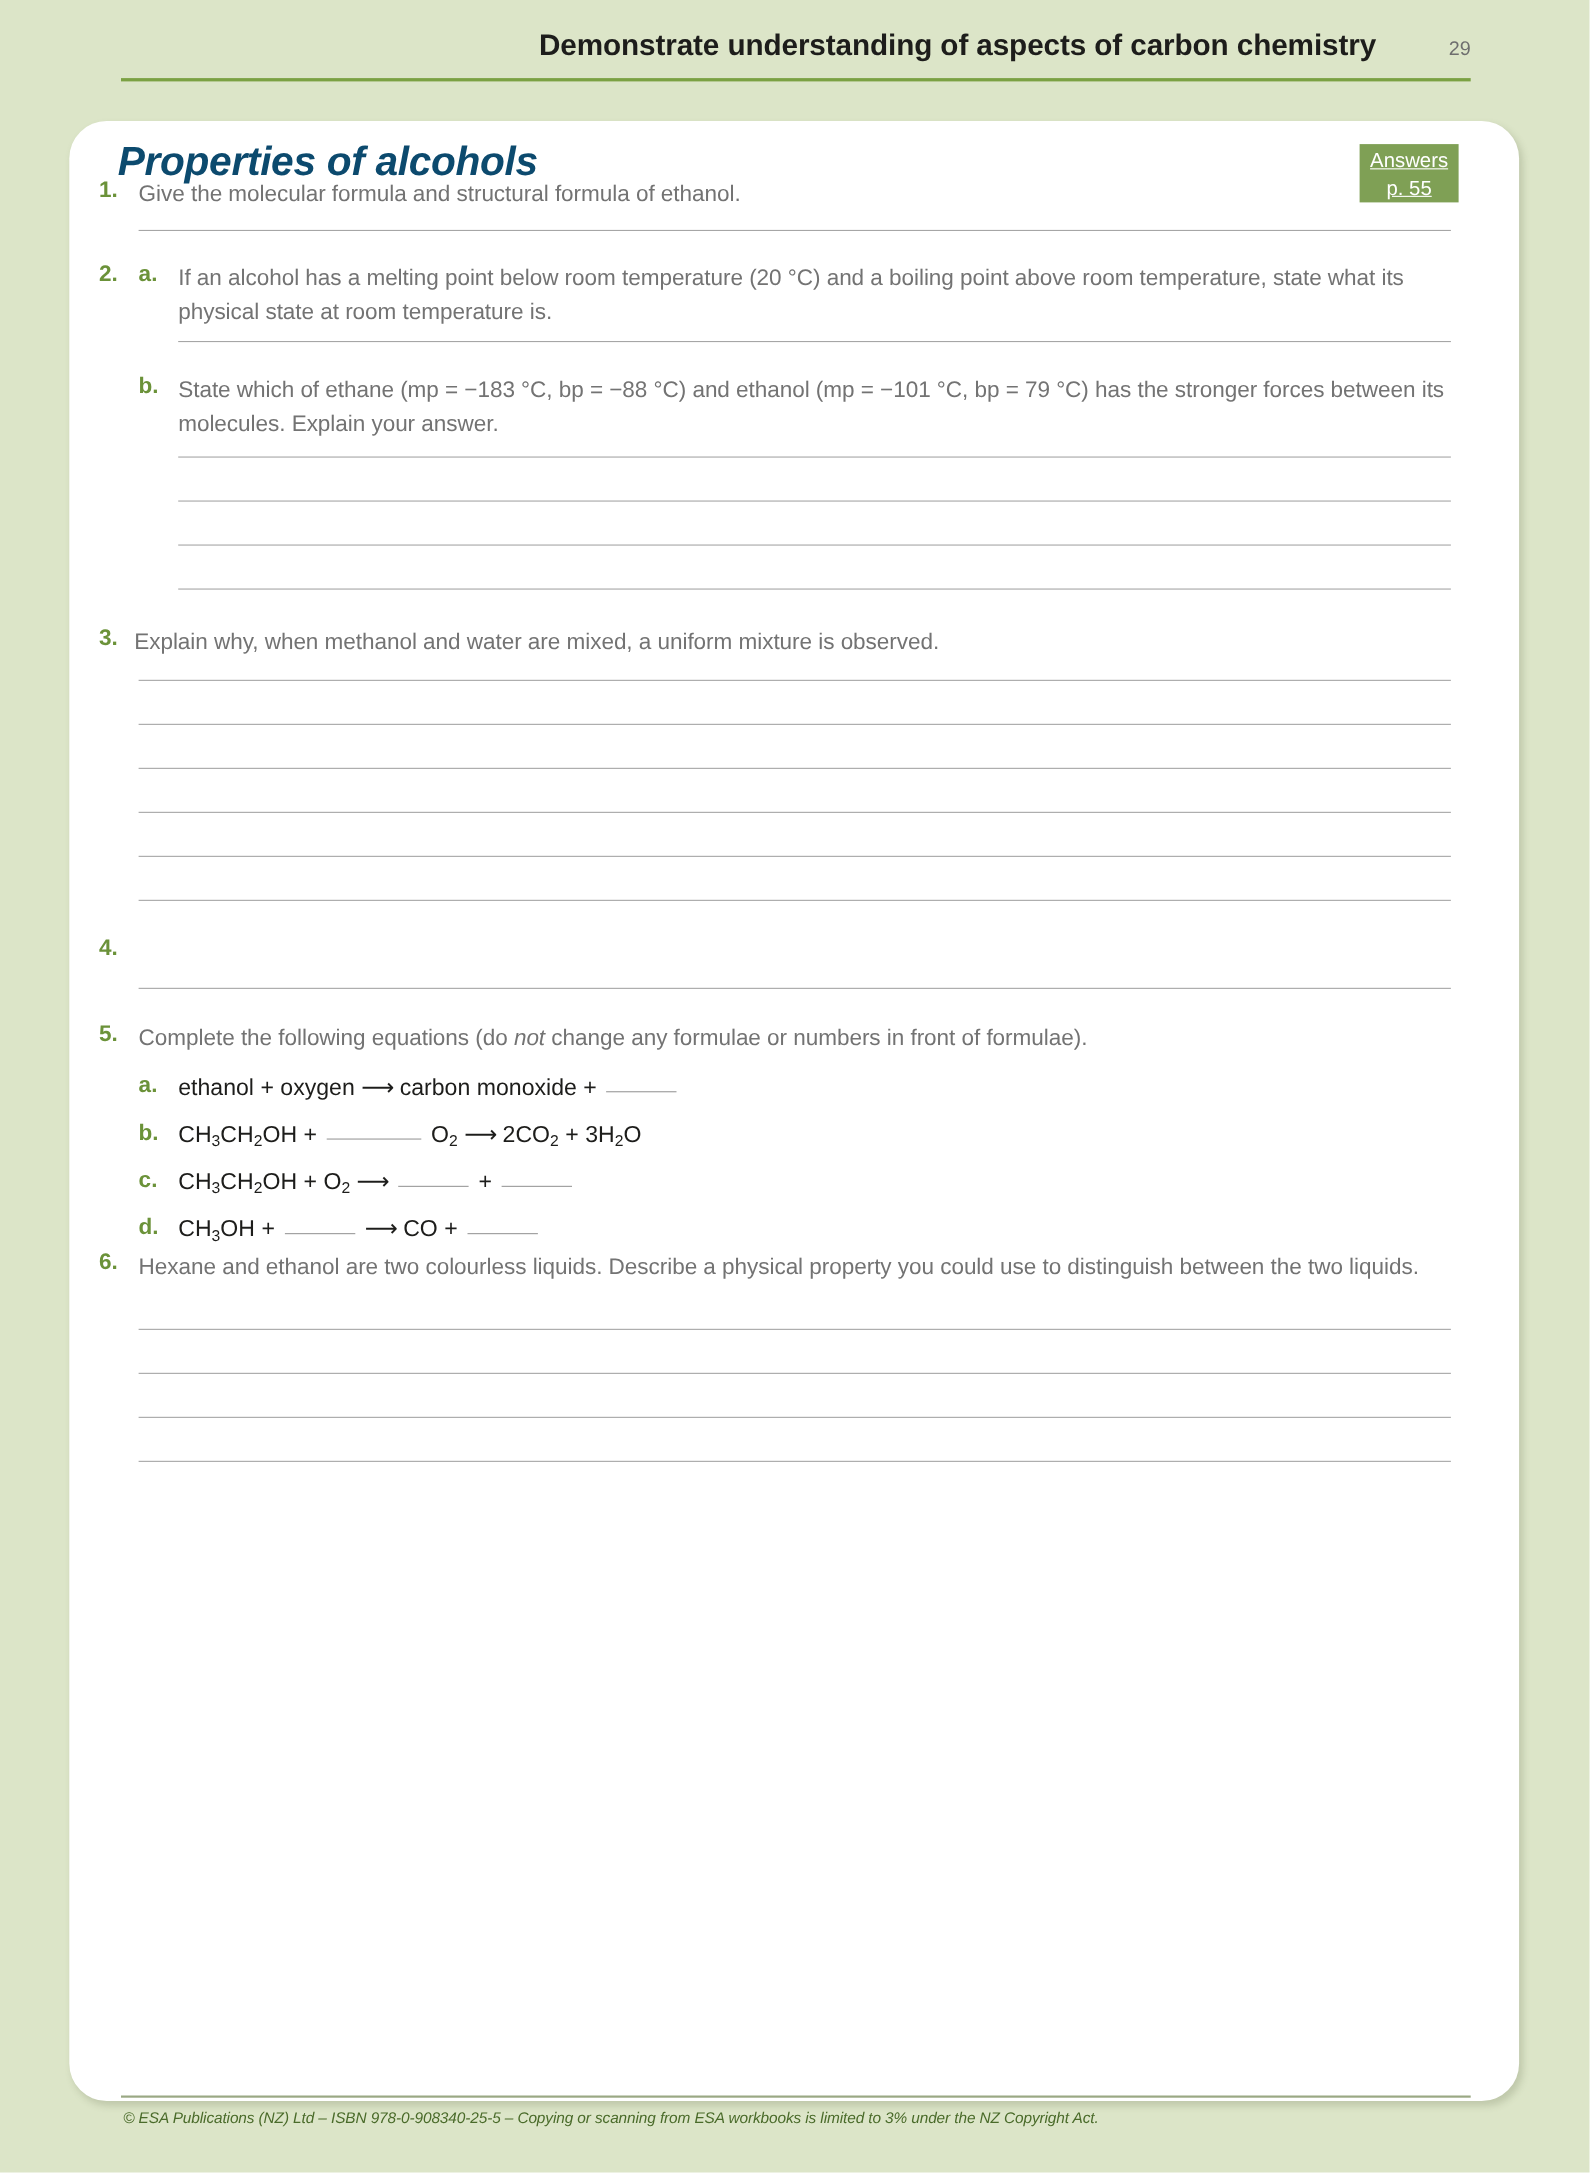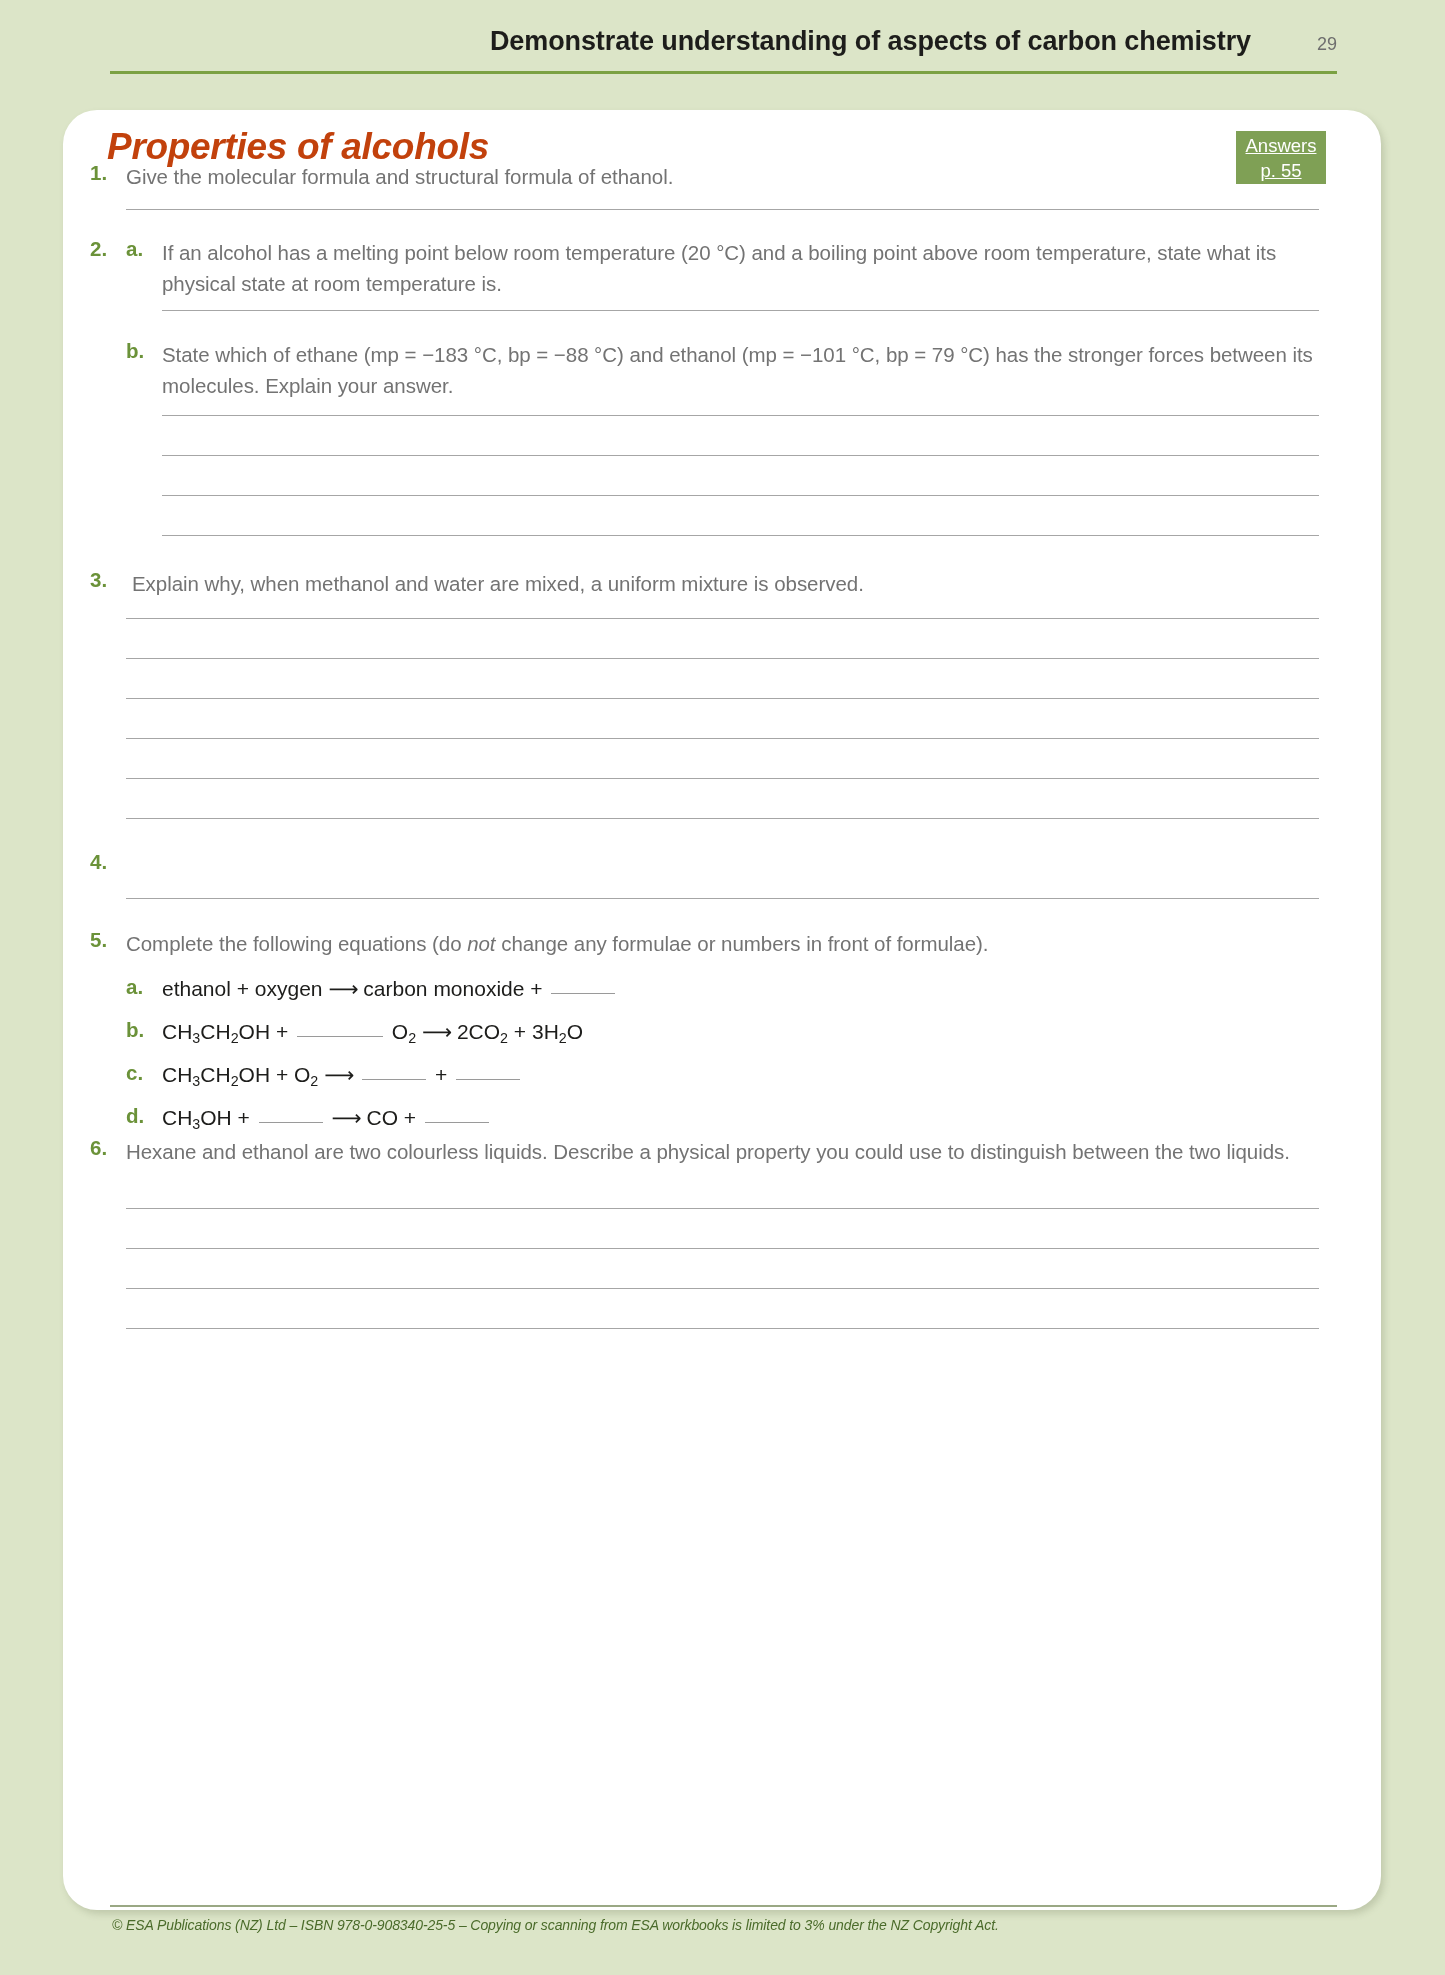"Properties of alcohols" .section-title { color: #c2410c -> #0c4a6e }
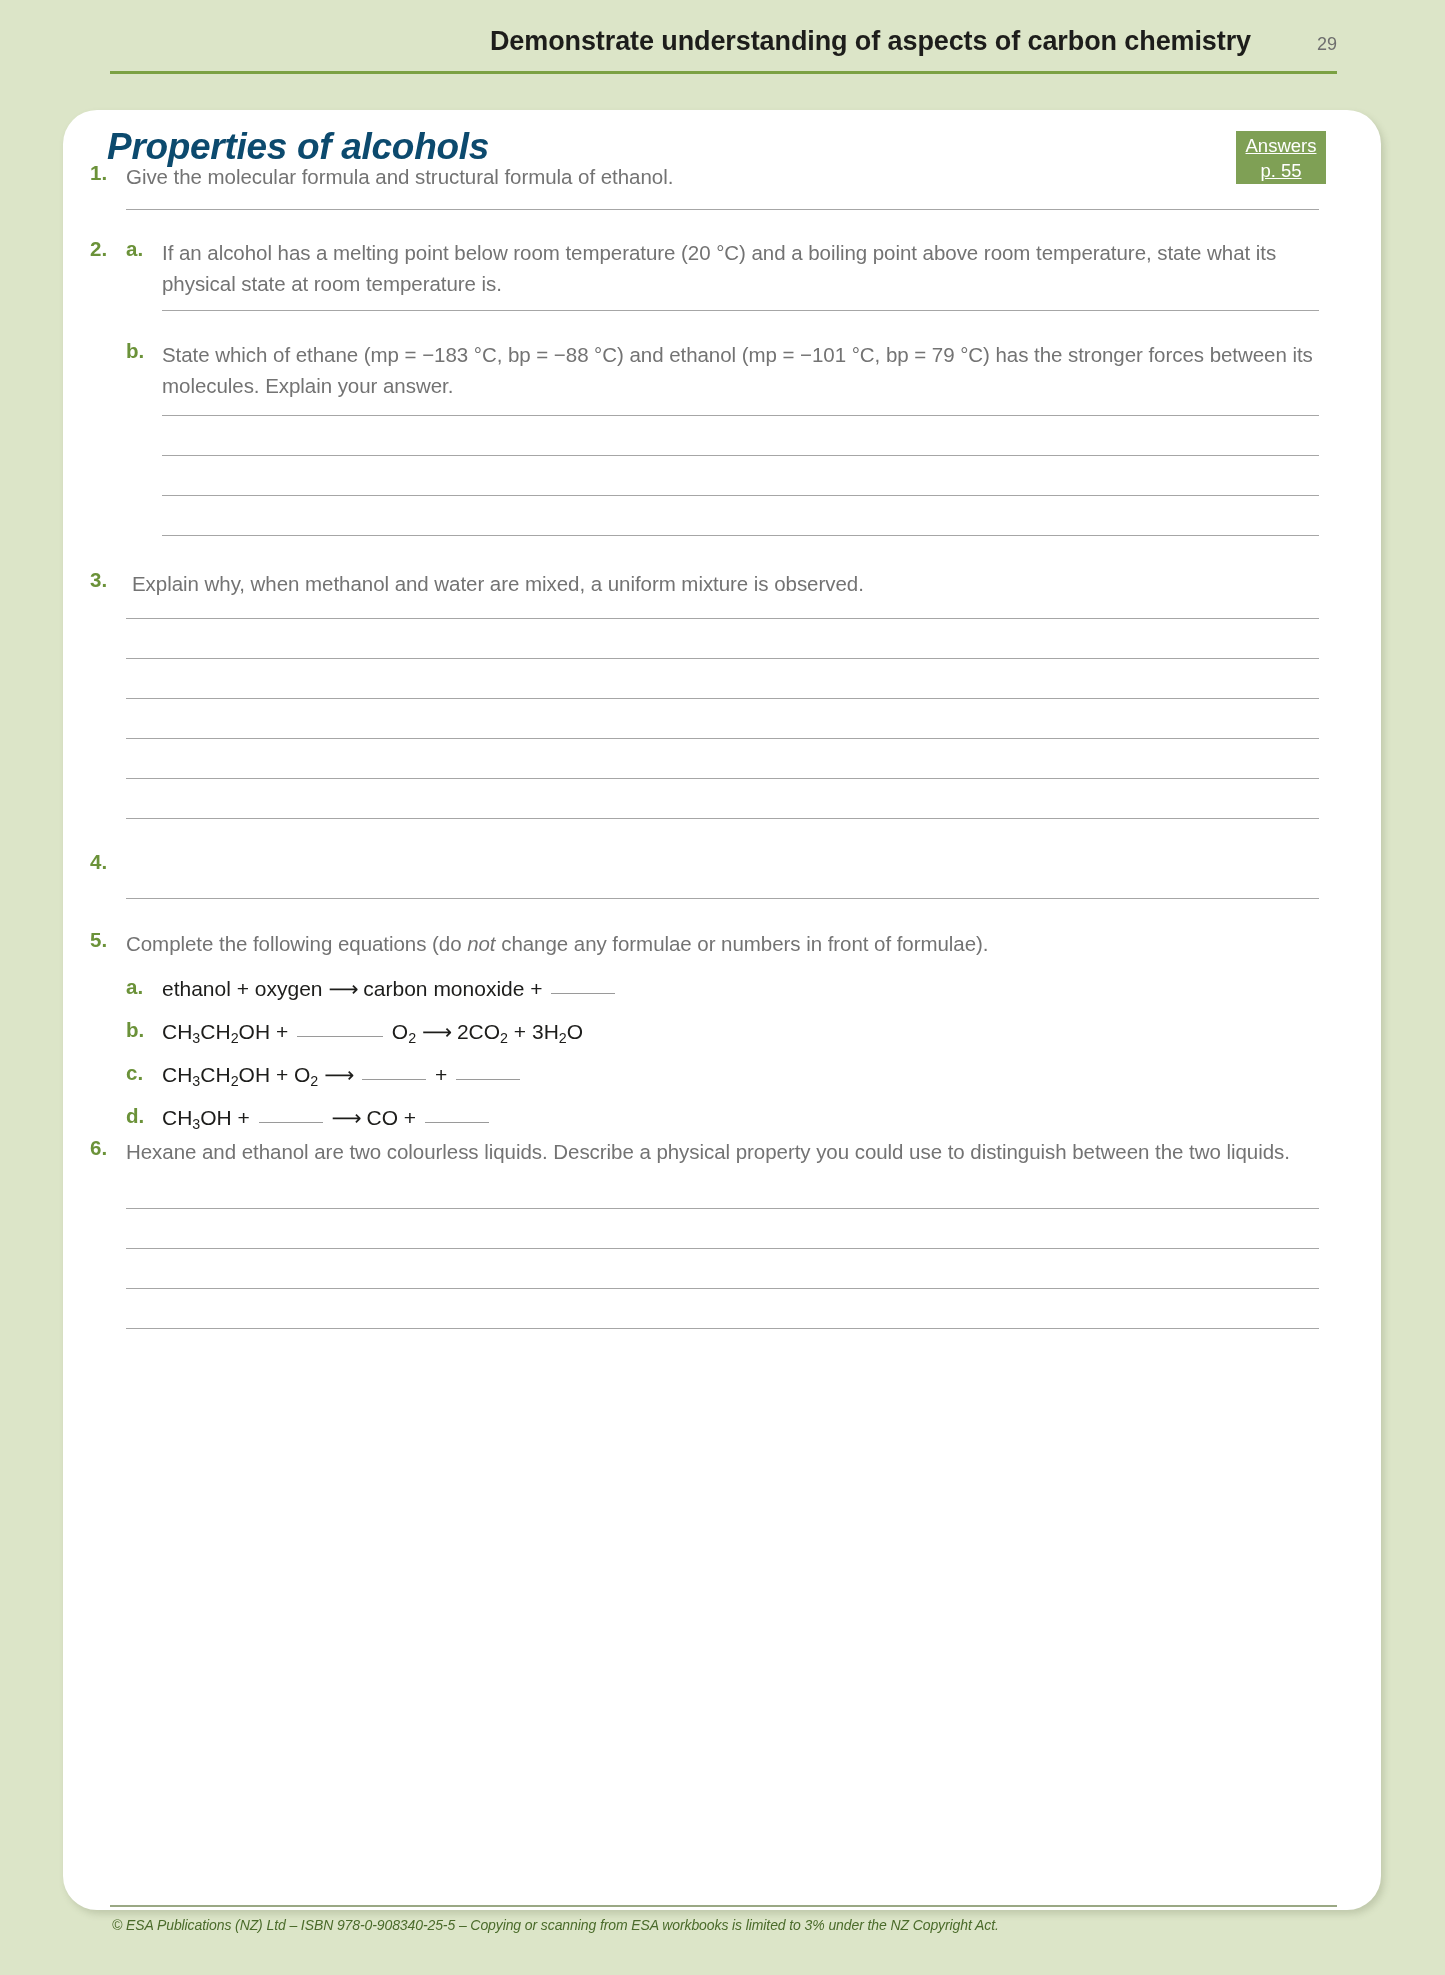"Explain why, when methanol and" div.qtext { left: 69px -> 59px }
